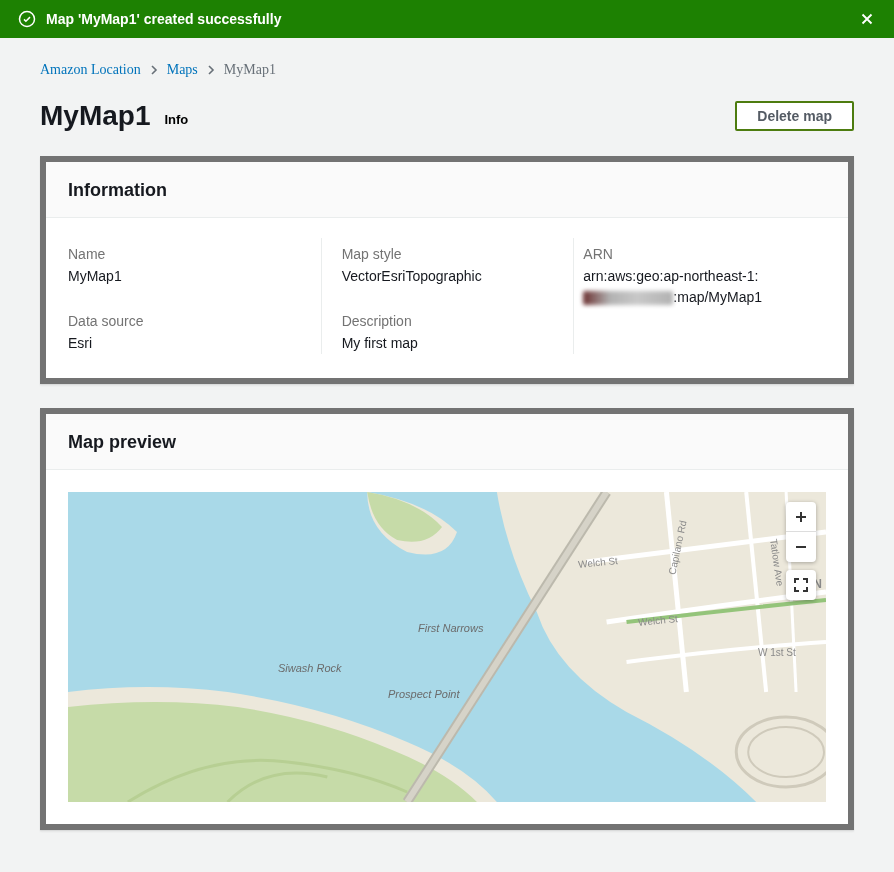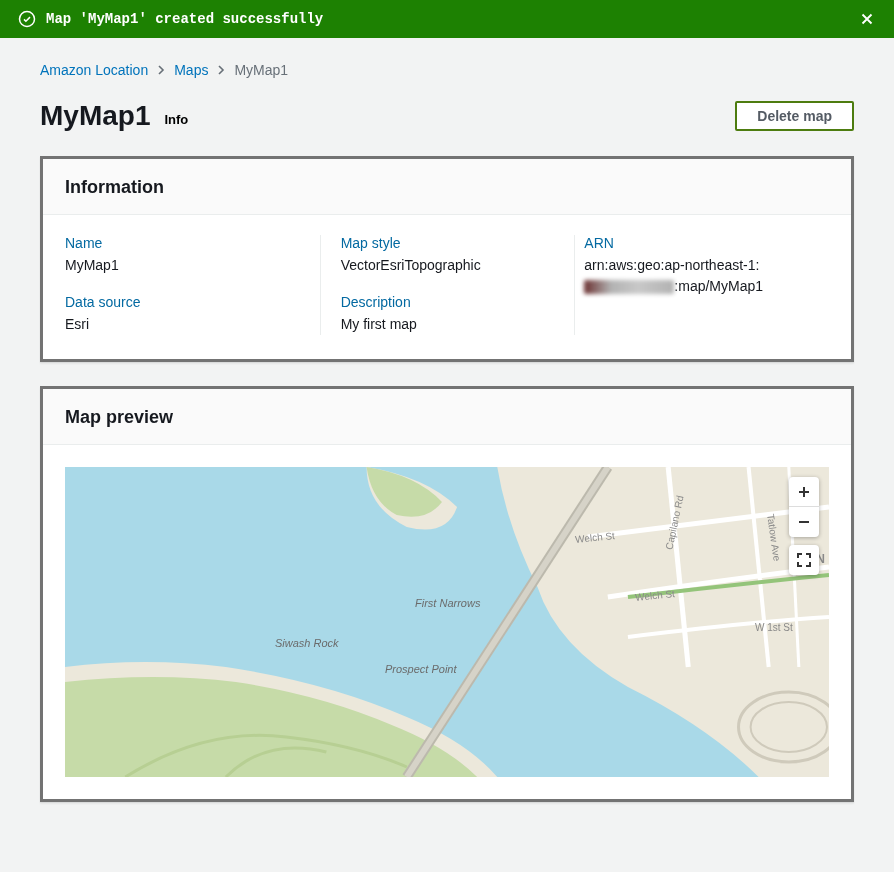"Map 'MyMap1' created successfully" .notification { font-family: Liberation Mono, monospace -> none }
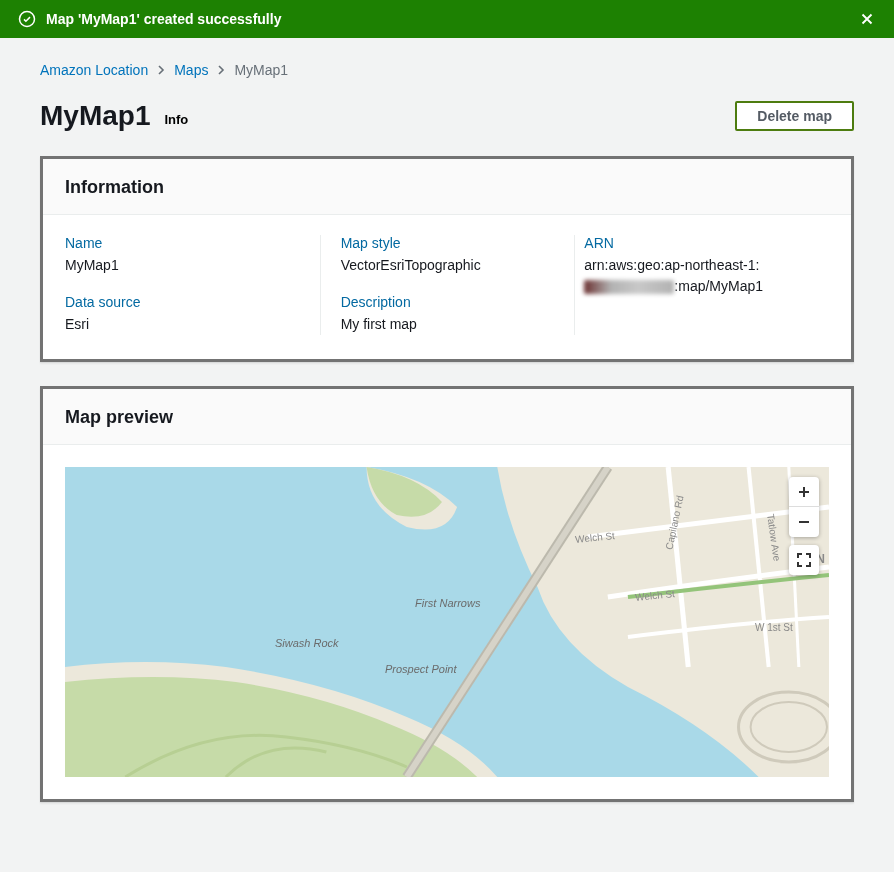"Amazon Location" .breadcrumbs { font-family: none -> Liberation Serif, serif }
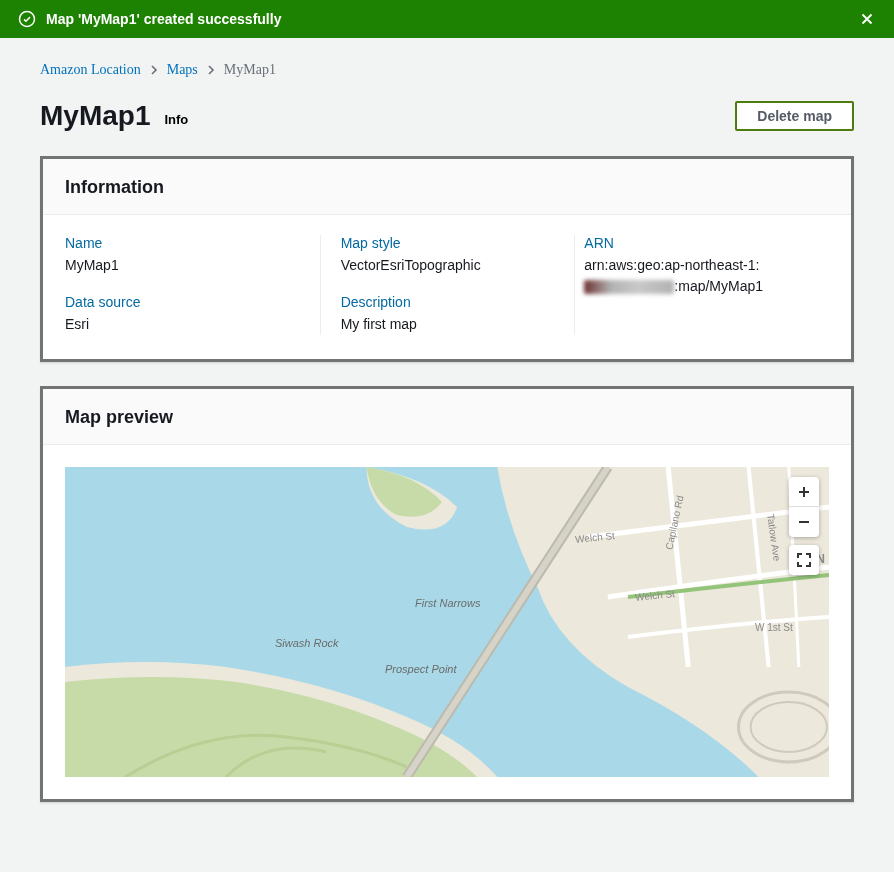"Information" .panel { border: 3px solid #737373 -> 6px solid #737373 }
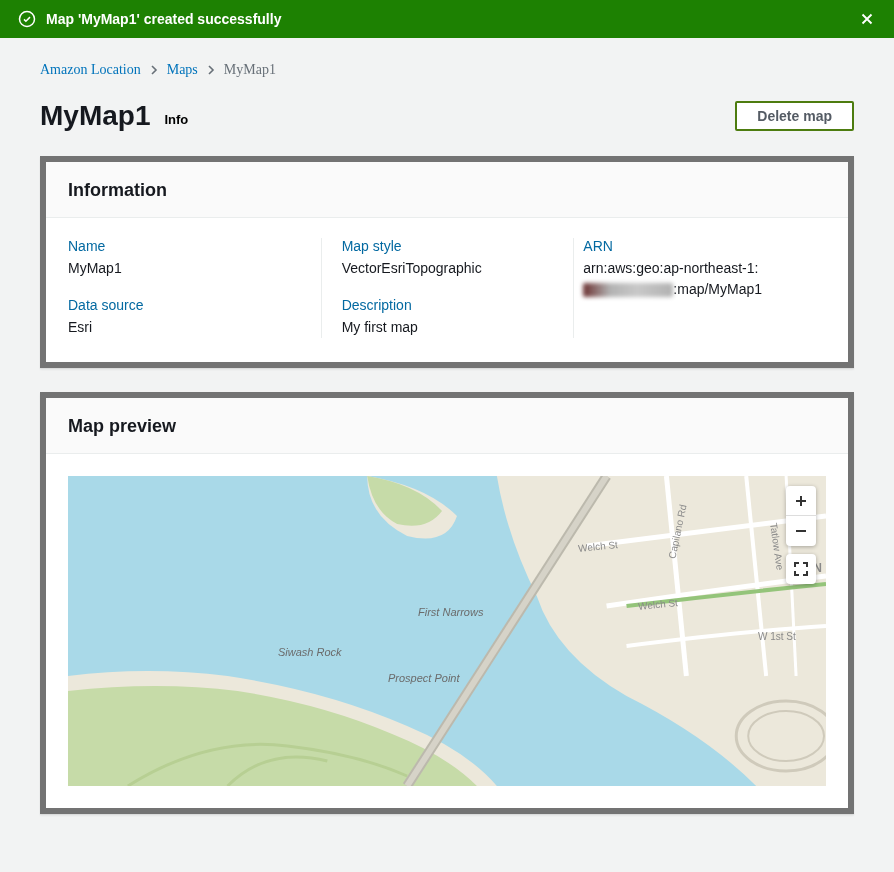"Name" .kv .label { color: #0369a1 -> #737373; margin-top: none -> 8px }
